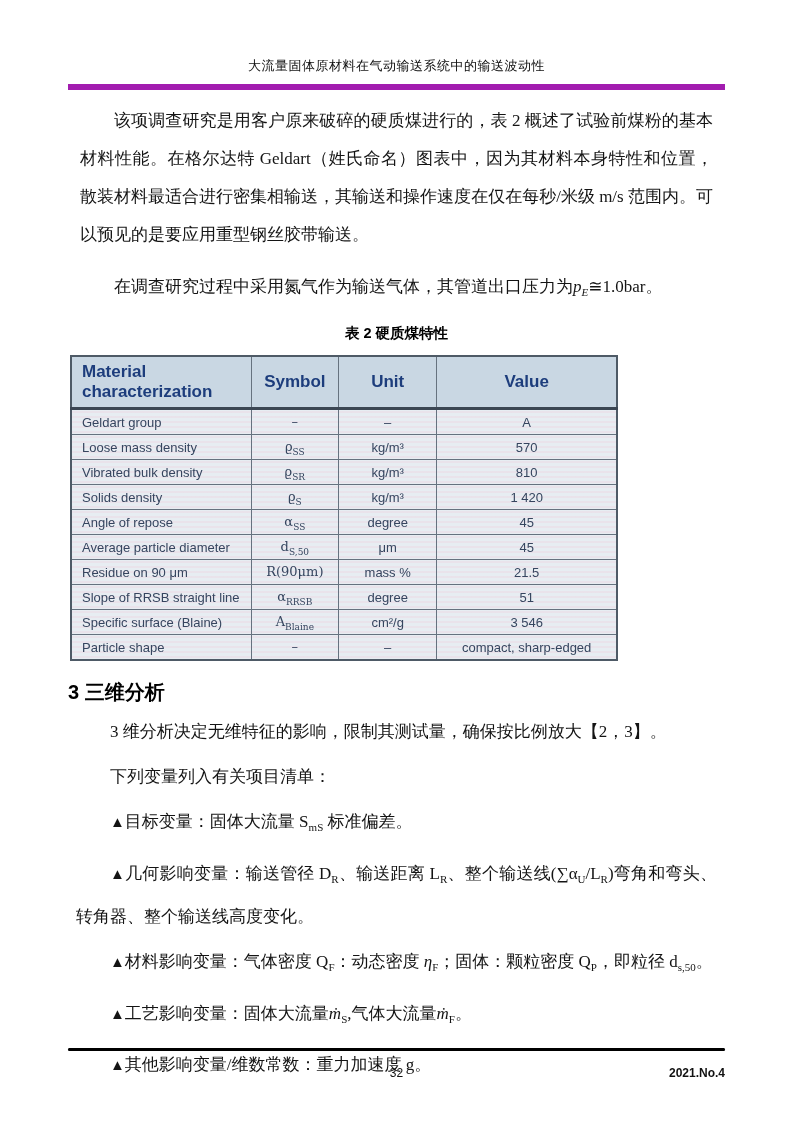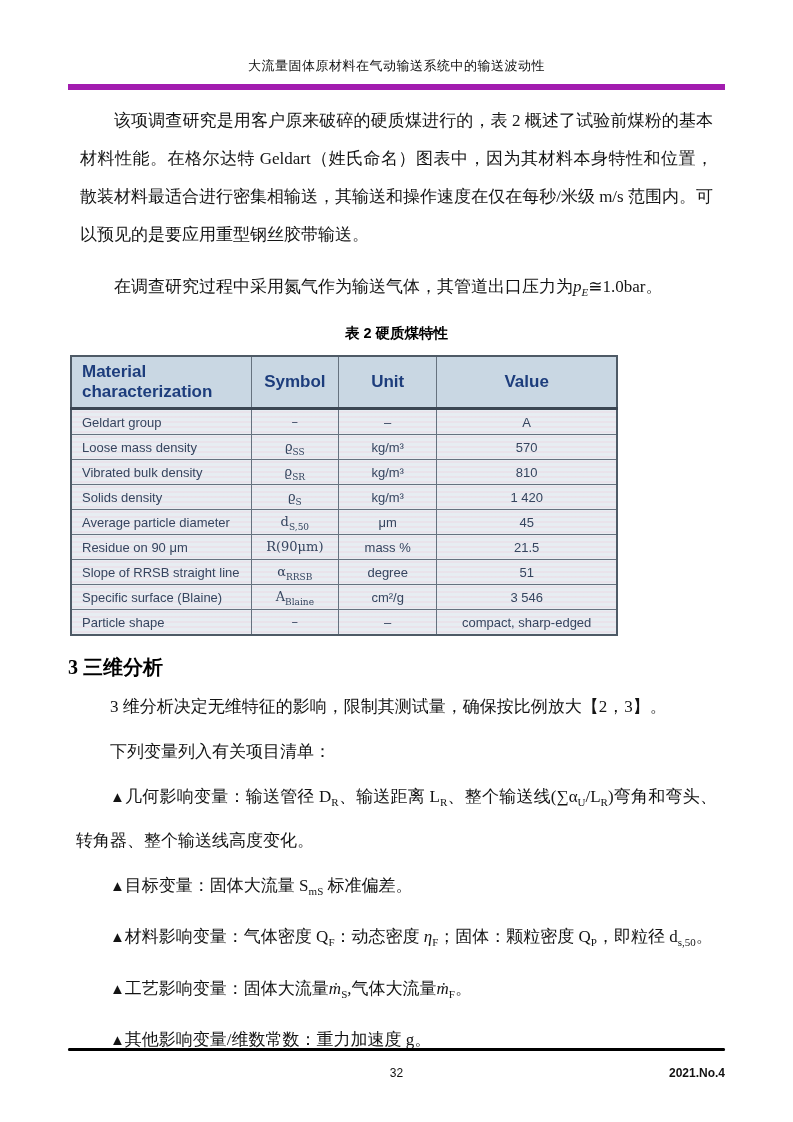"Angle of repose" tr { html: none -> <tr> <td>Angle of repose</td> <td><span>α</span><sub>SS</sub></td> <td>degree</td> <td>45</td> </tr> }
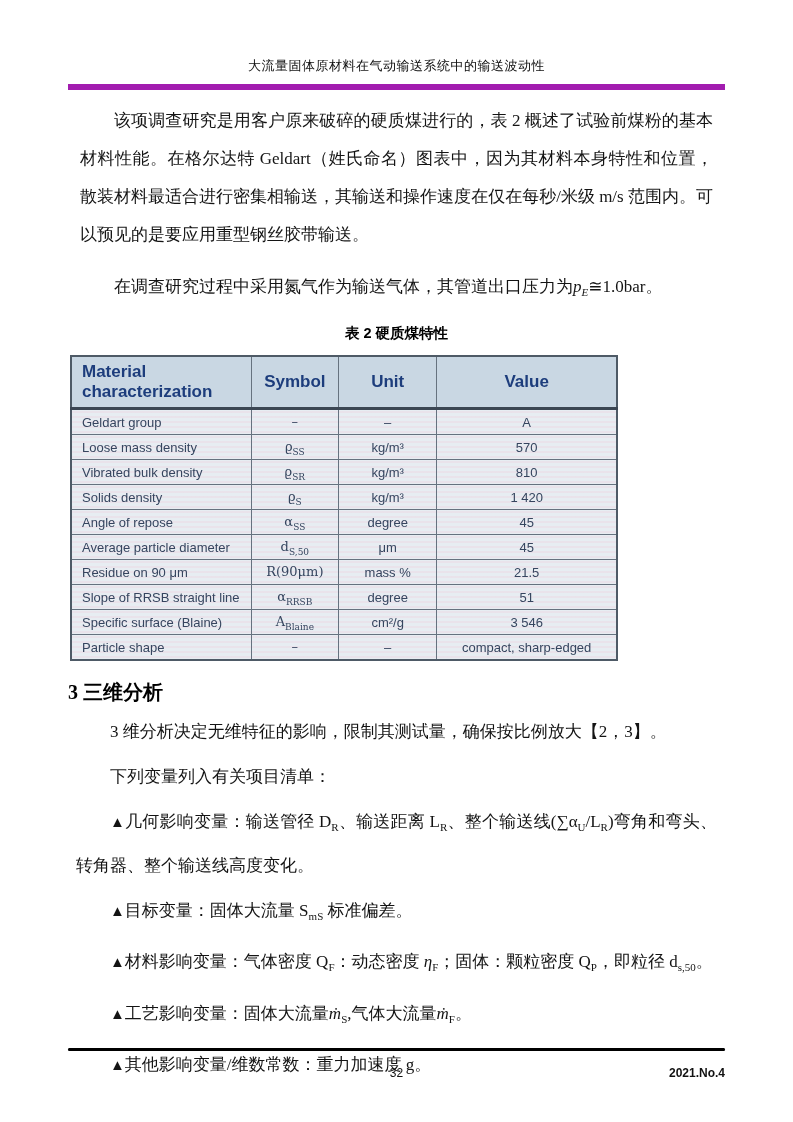"3 三维分析" .sec-heading { font-family: Liberation Serif, serif -> Liberation Sans, sans-serif }
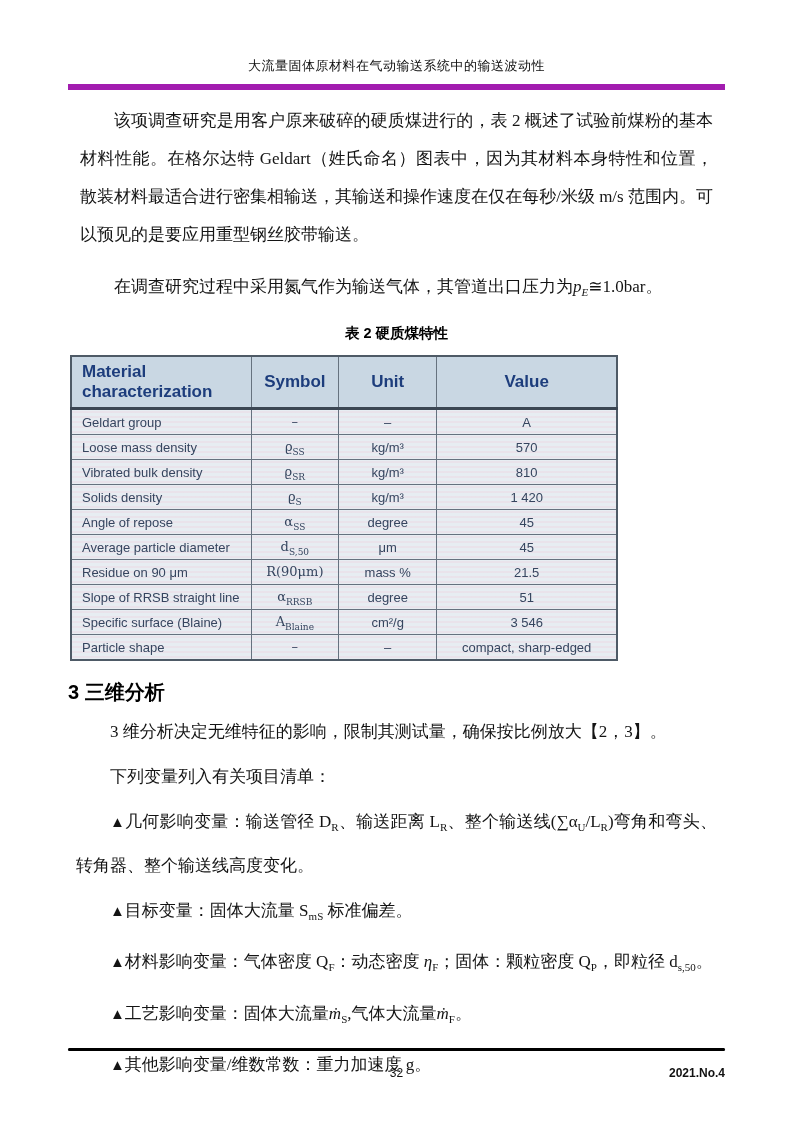"▲几何影响变量：输送管径 DR、输送距离" p.list-para { order: before "▲目标变量：固体大流量 SmS 标准偏差。" -> after "▲目标变量：固体大流量 SmS 标准偏差。" }
